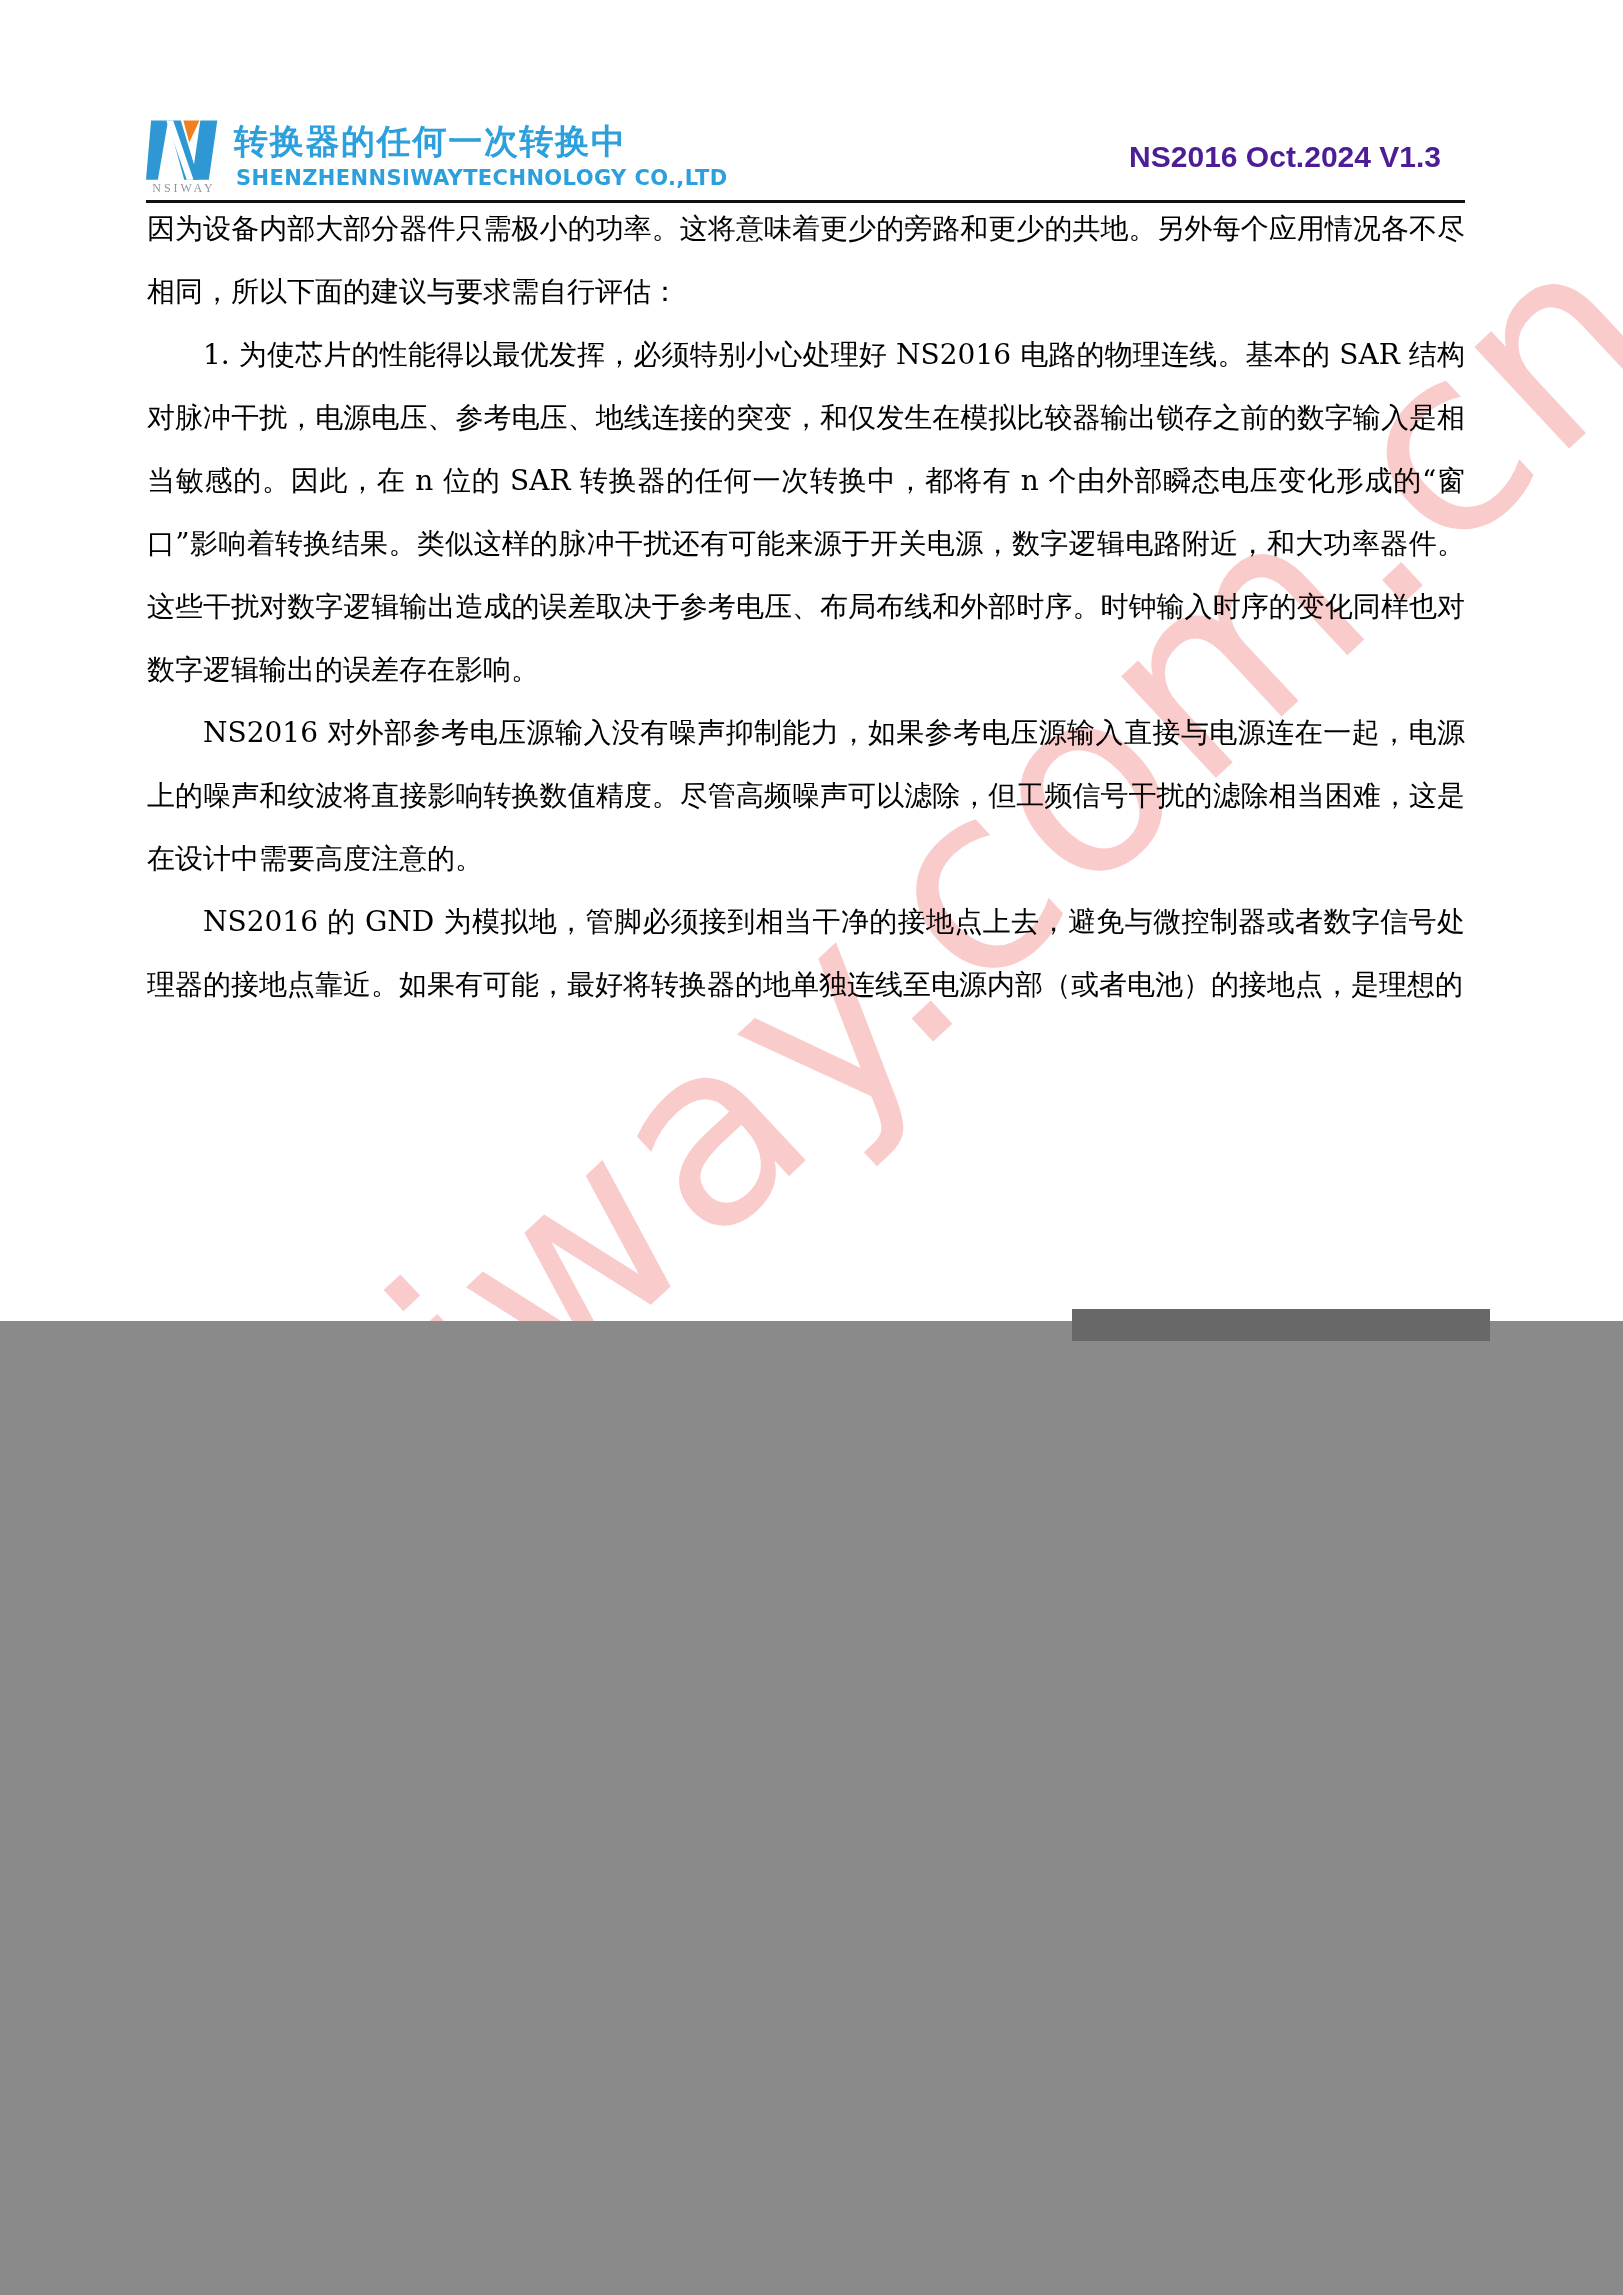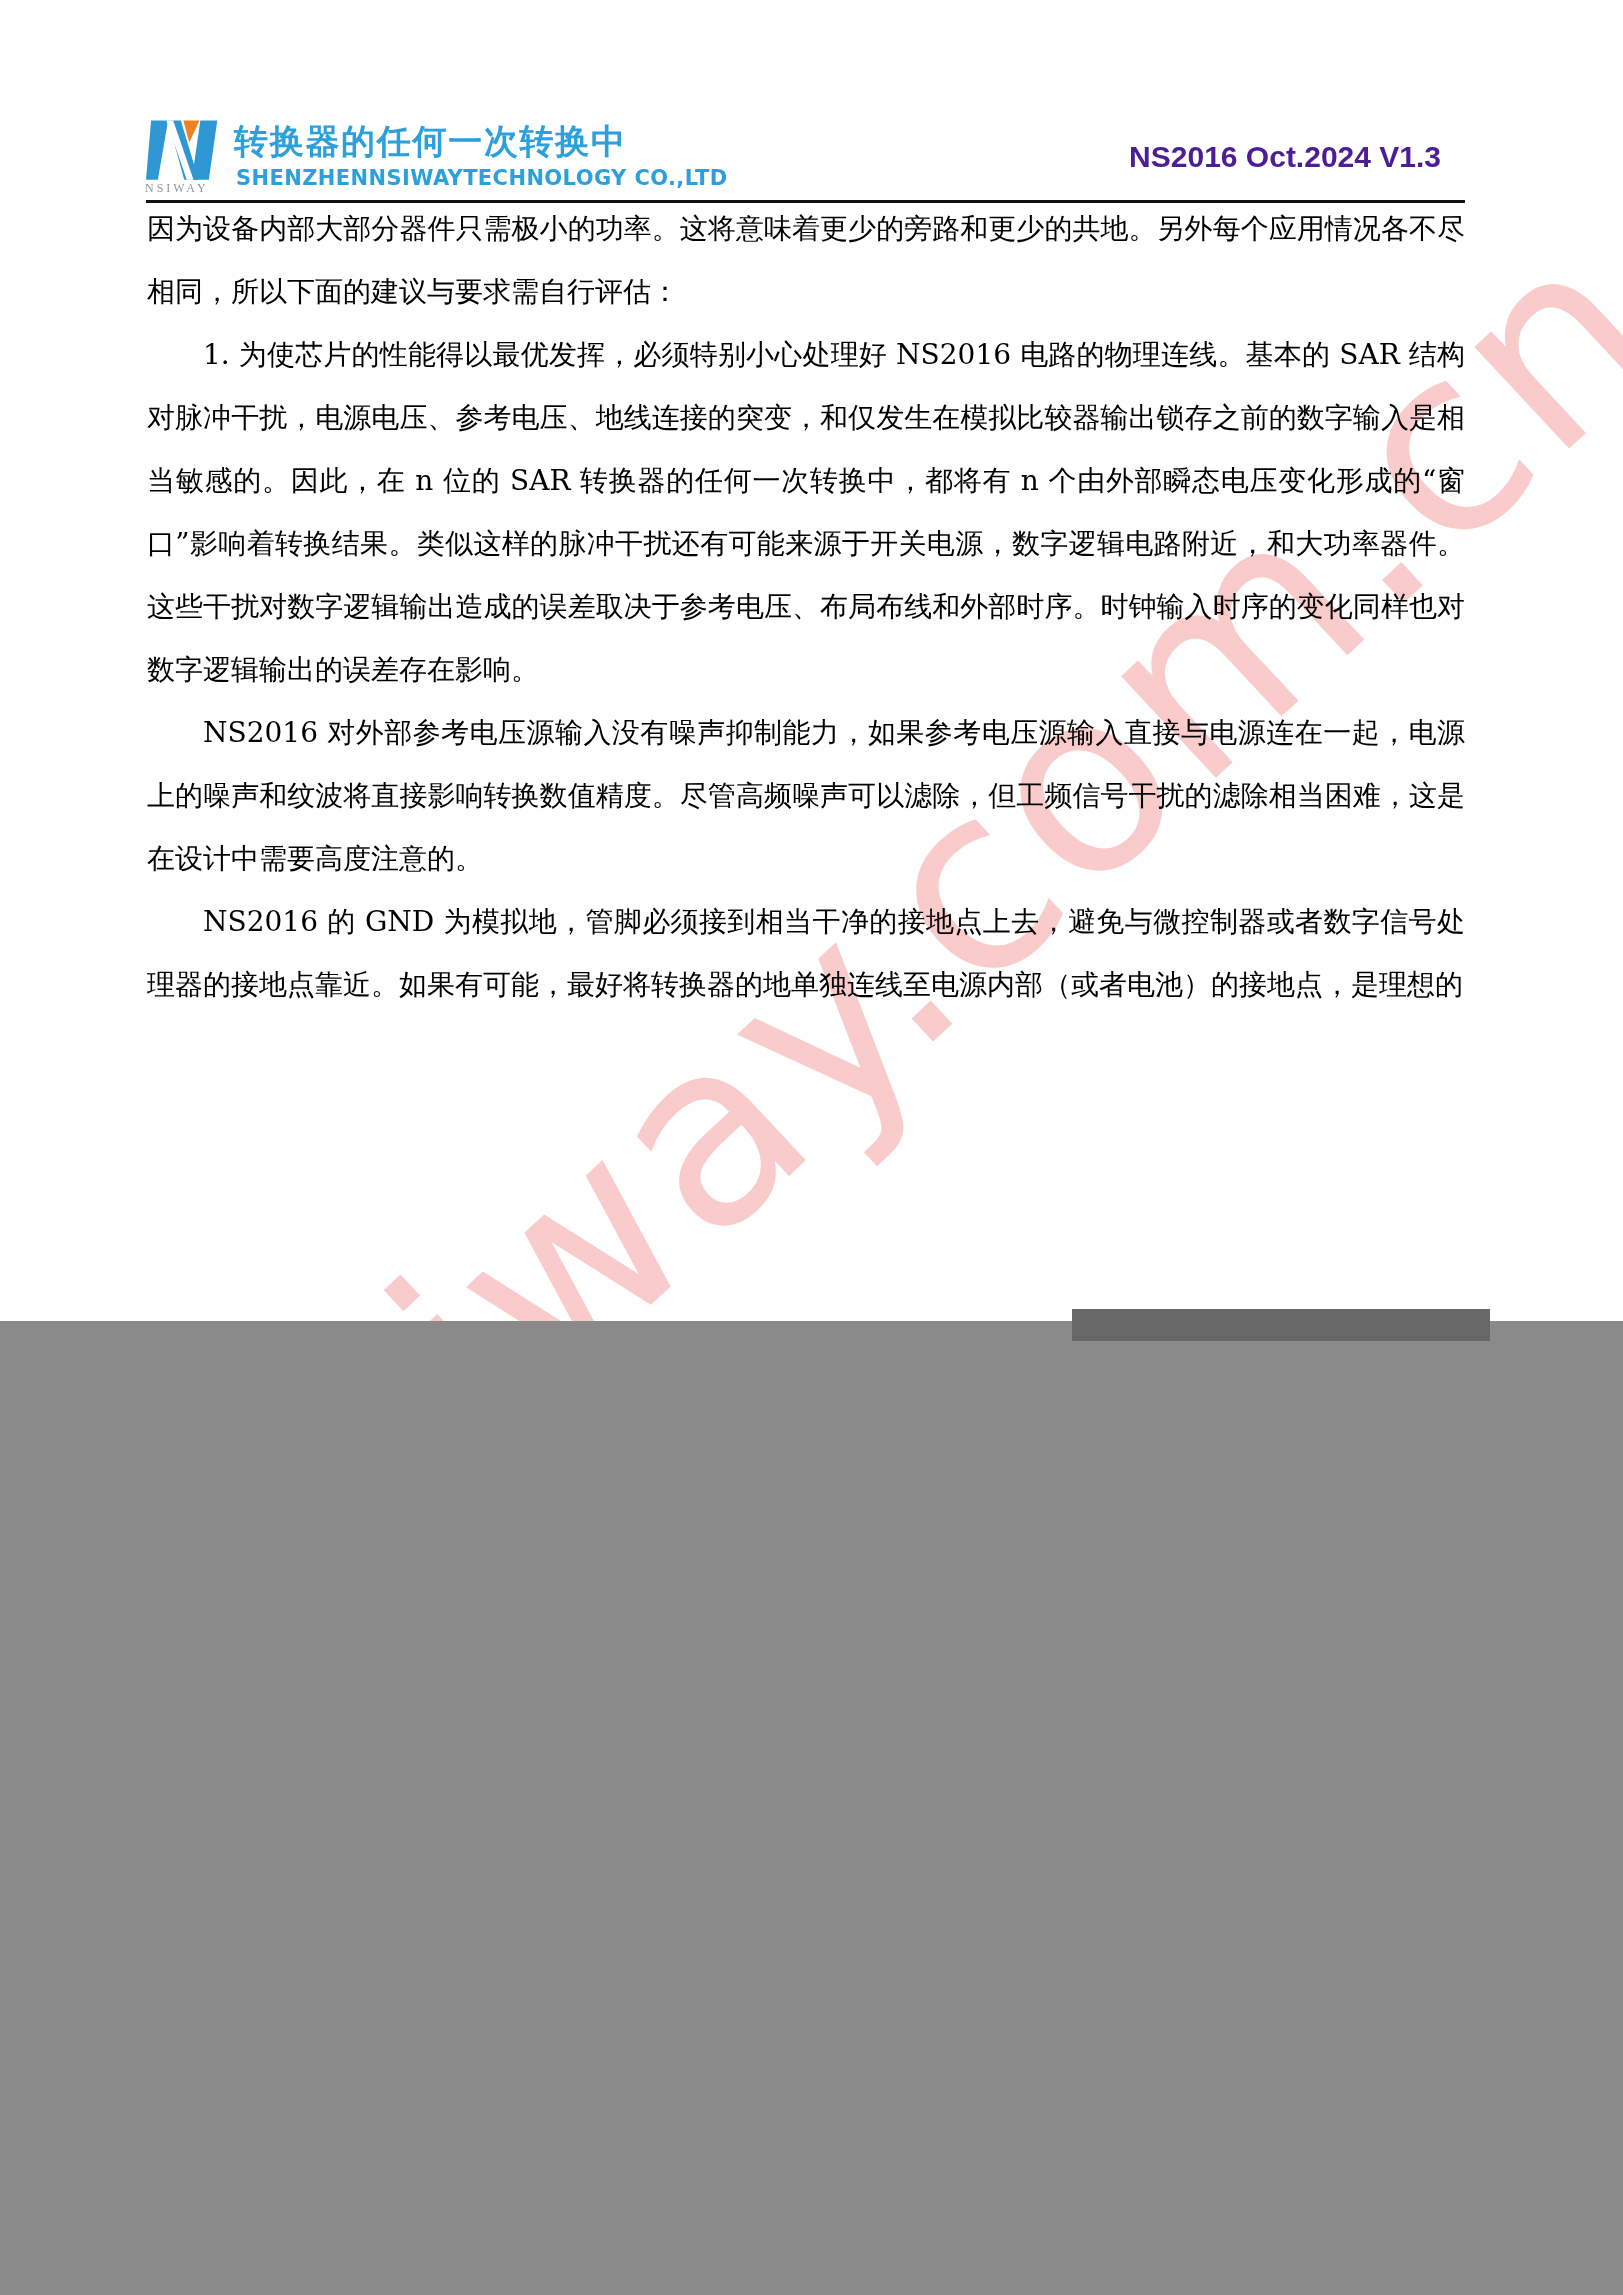"NSIWAY" .logo-caption { text-align: left -> center }
